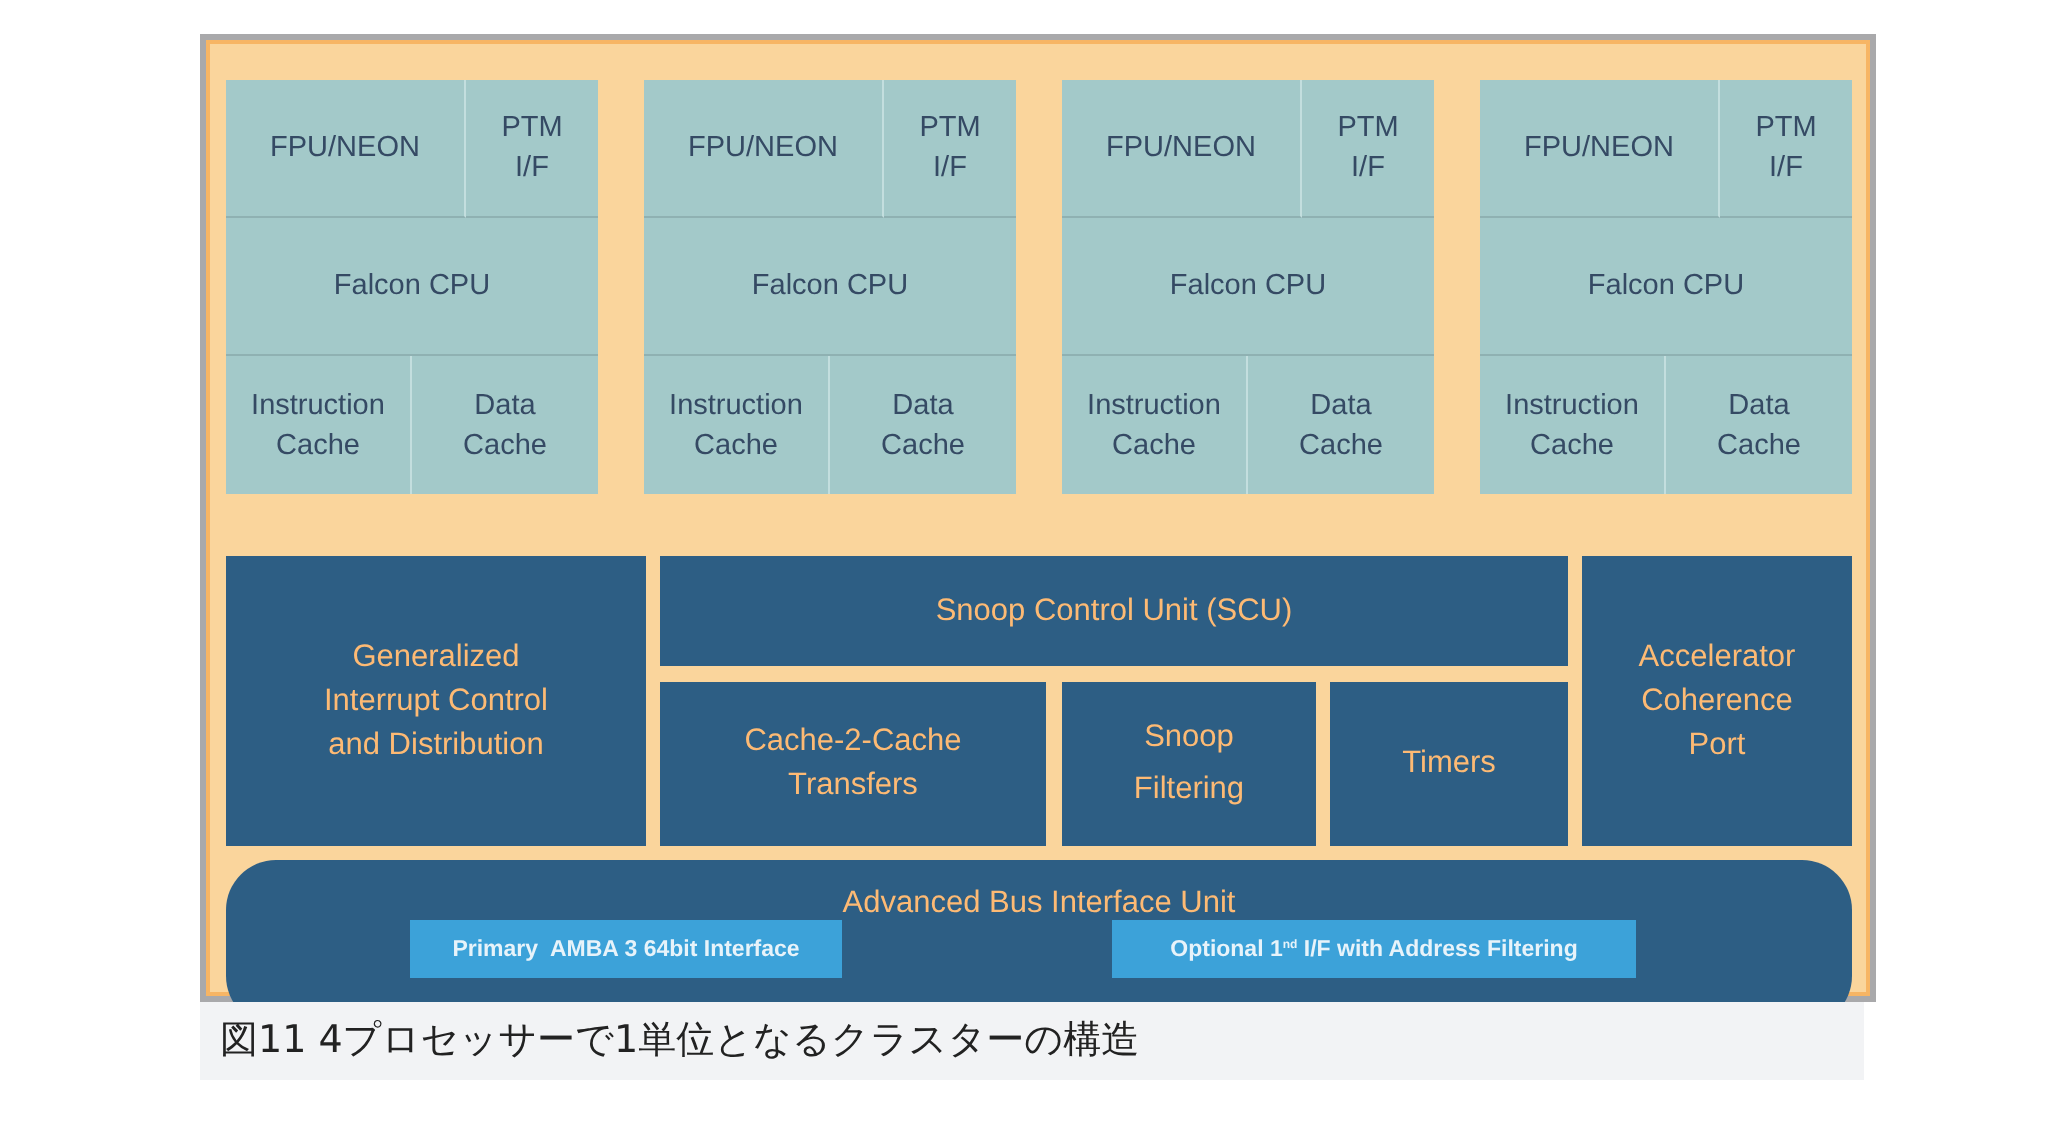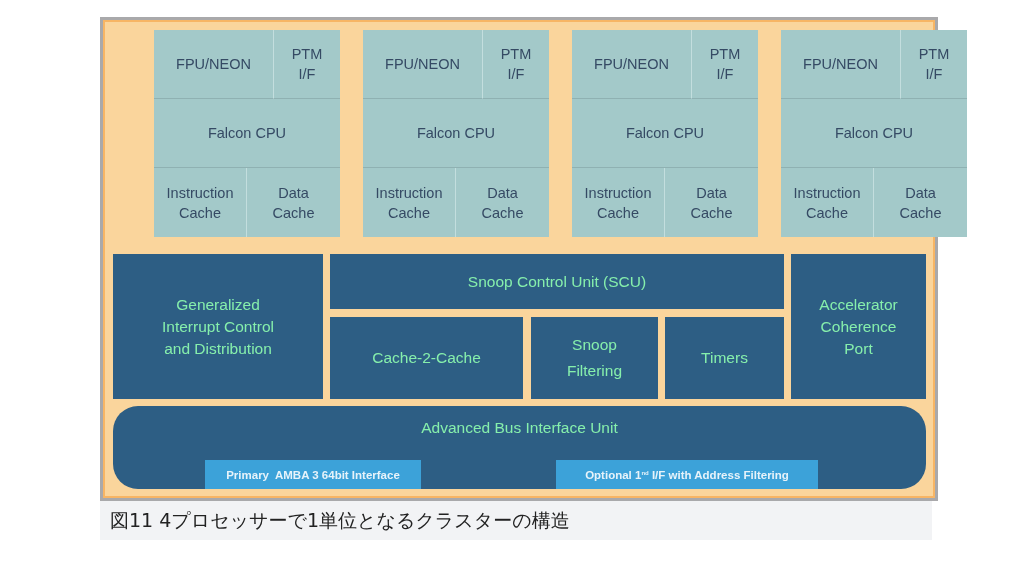"FPU/NEON" .cpu { margin-left: 41px -> none; top: 30px -> 40px }
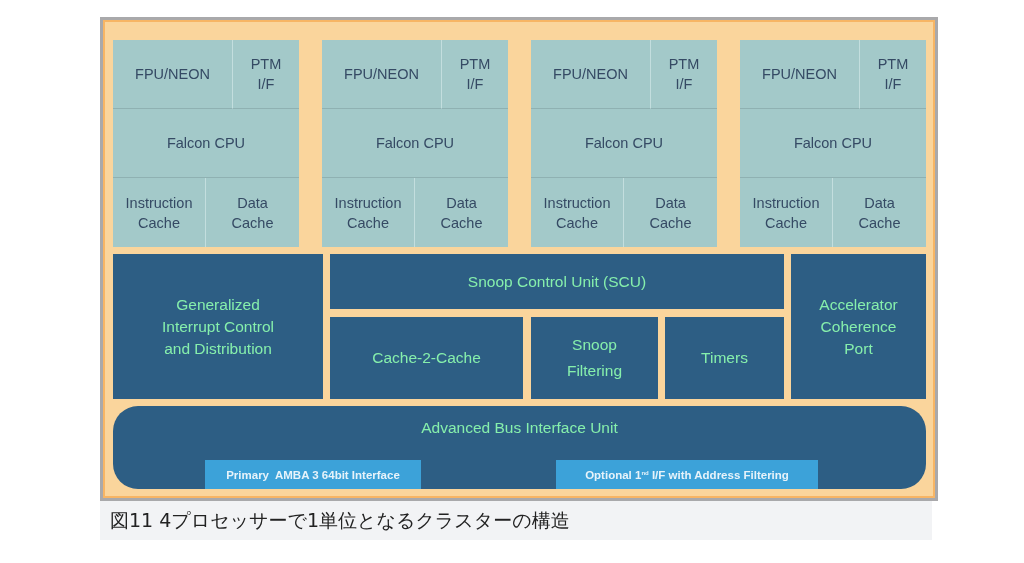"Snoop Control Unit (SCU)" .blue { color: #86efac -> #fdba74; margin-top: none -> 24px }
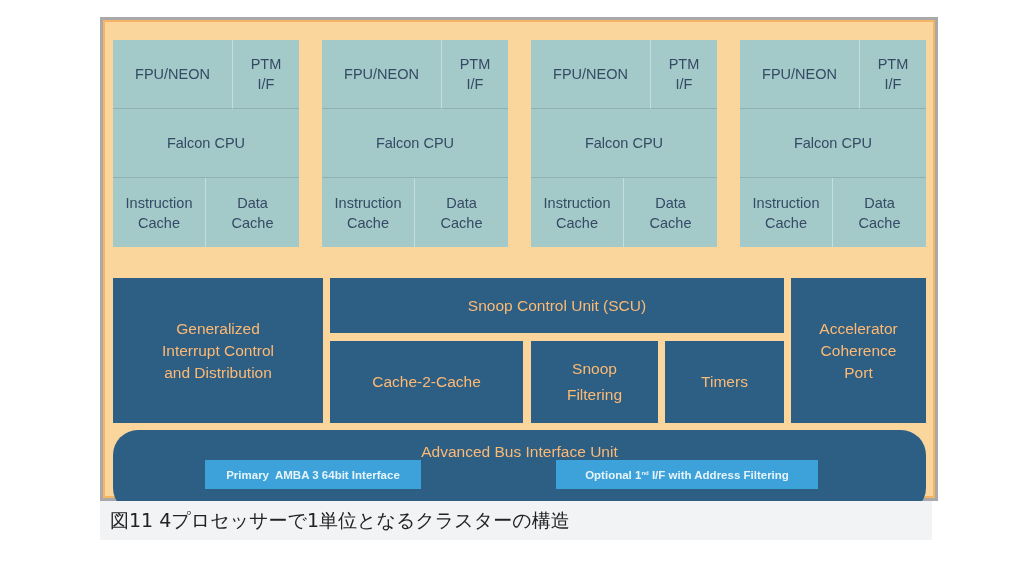"Transfers" div { html: none -> <div>Transfers</div> }
